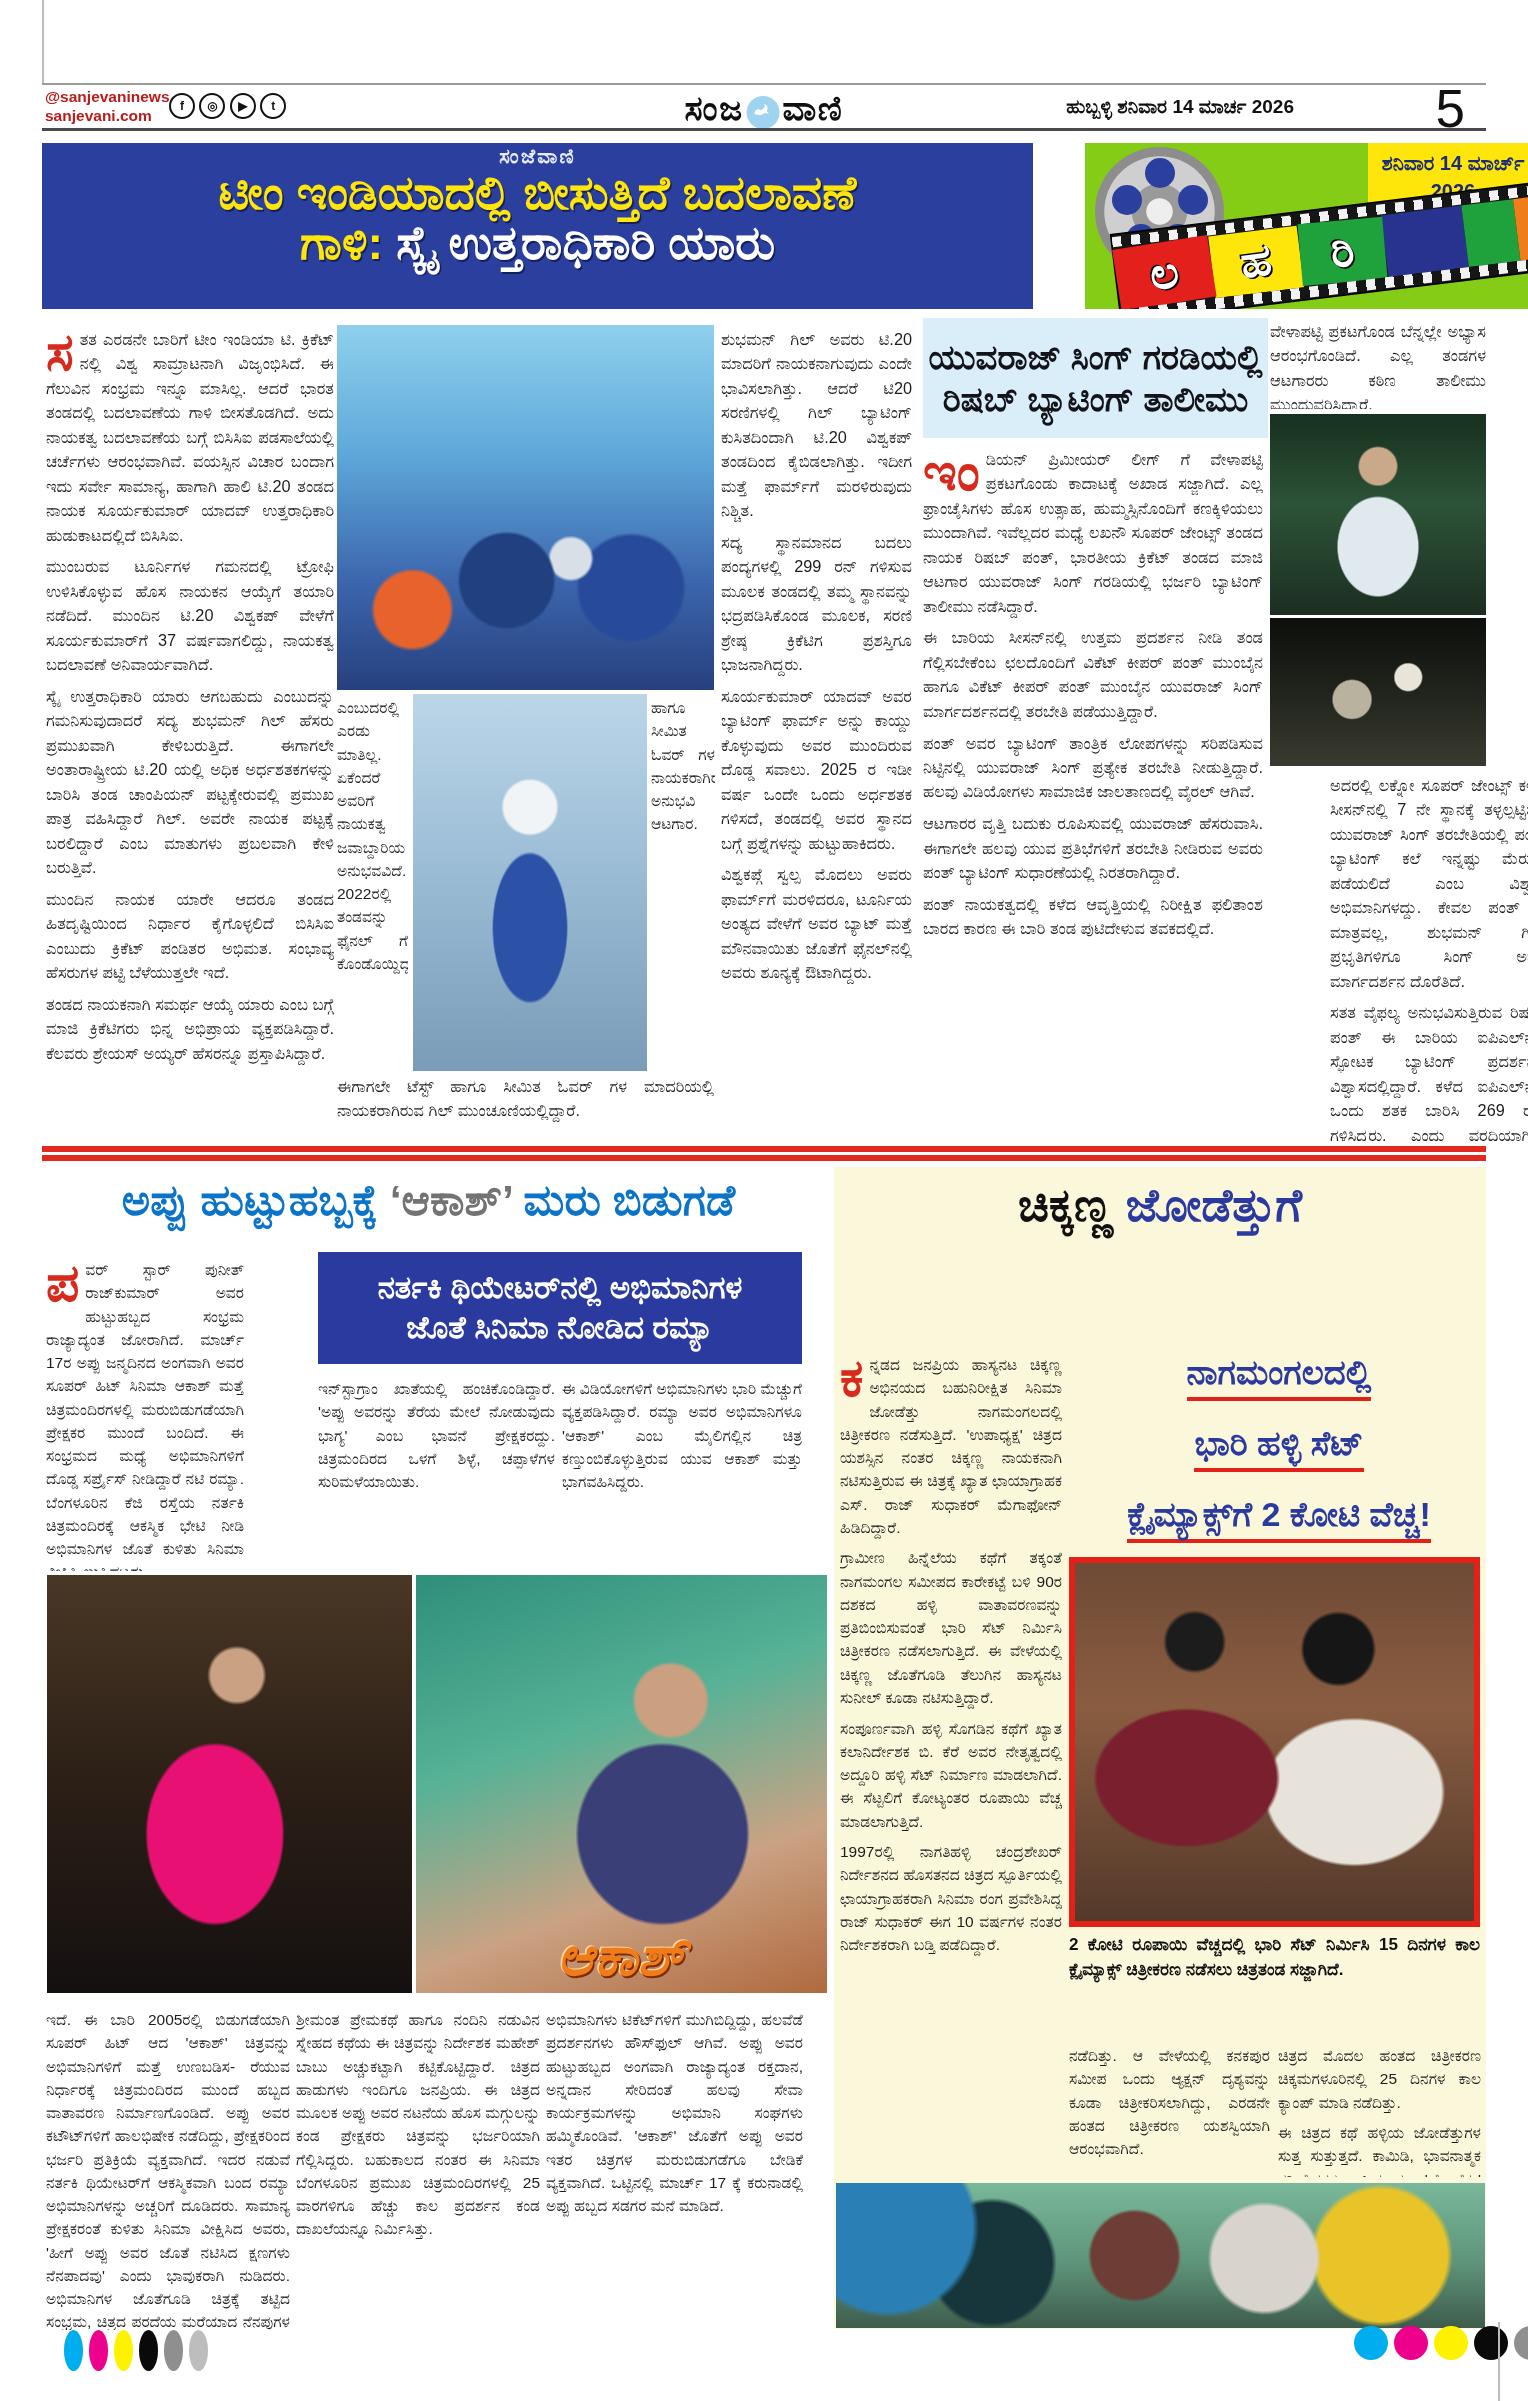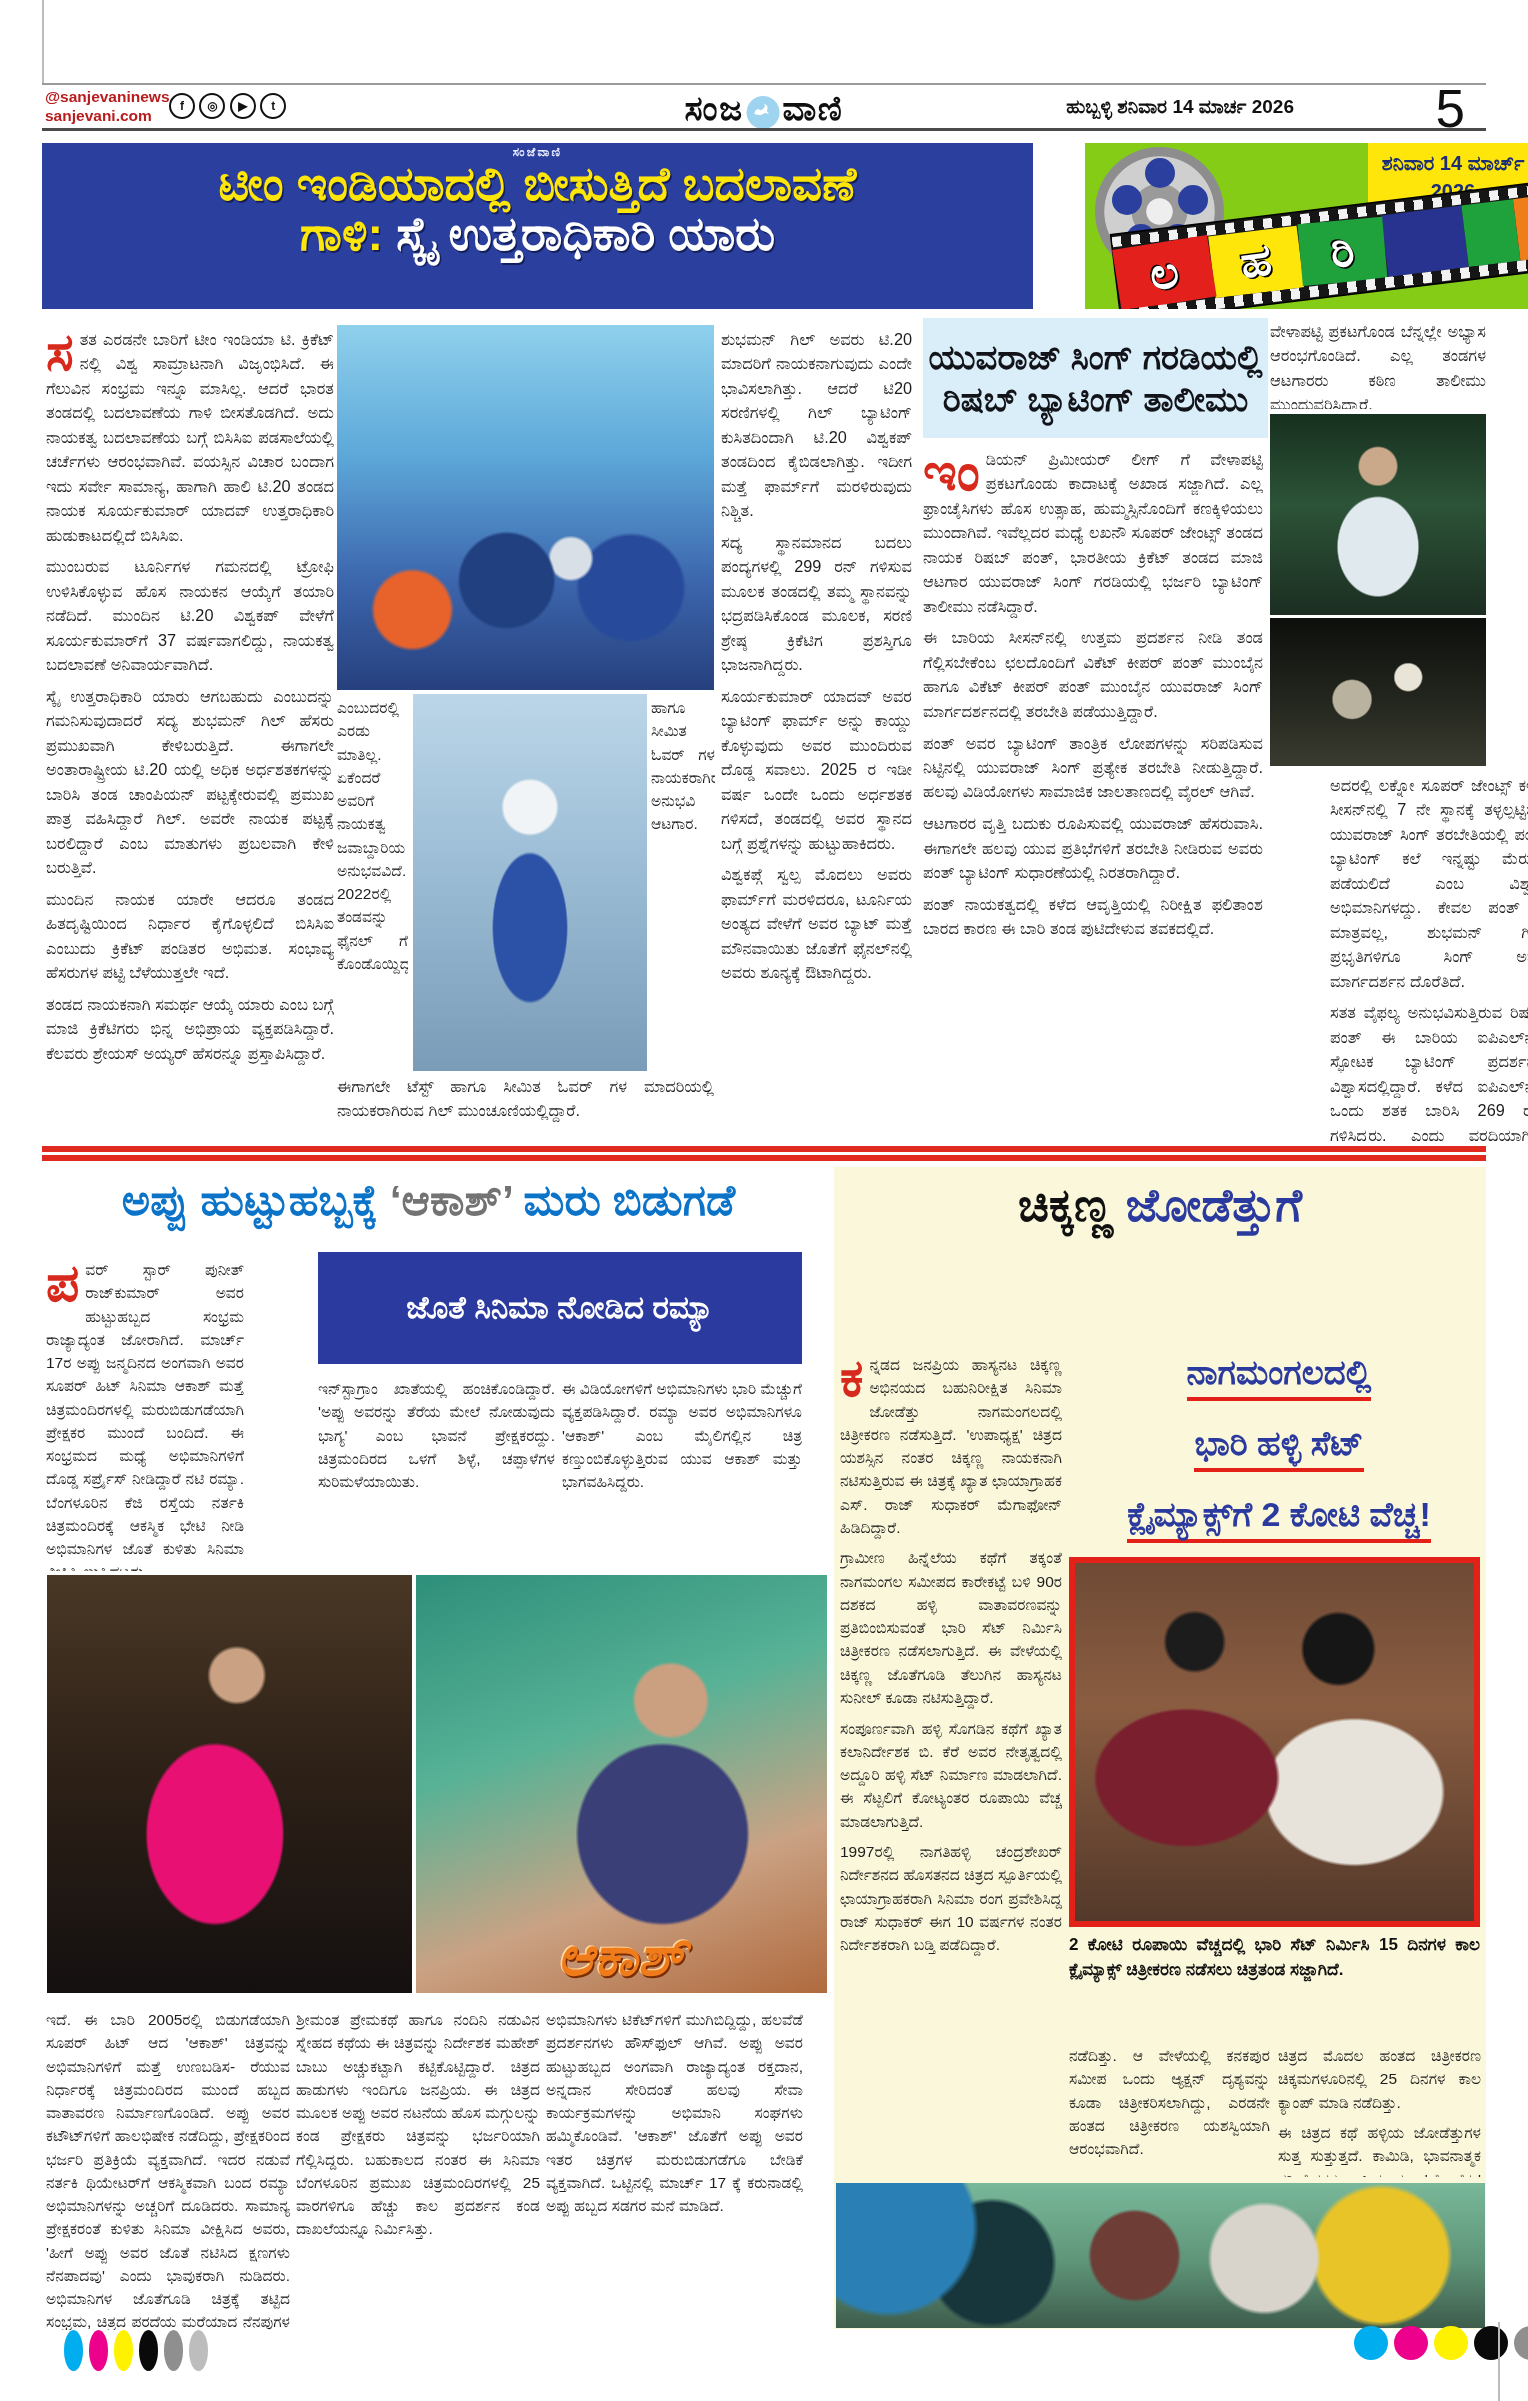"ಸಂಜೆವಾಣಿ" .banner .mini { font-size: 12px -> 20px }
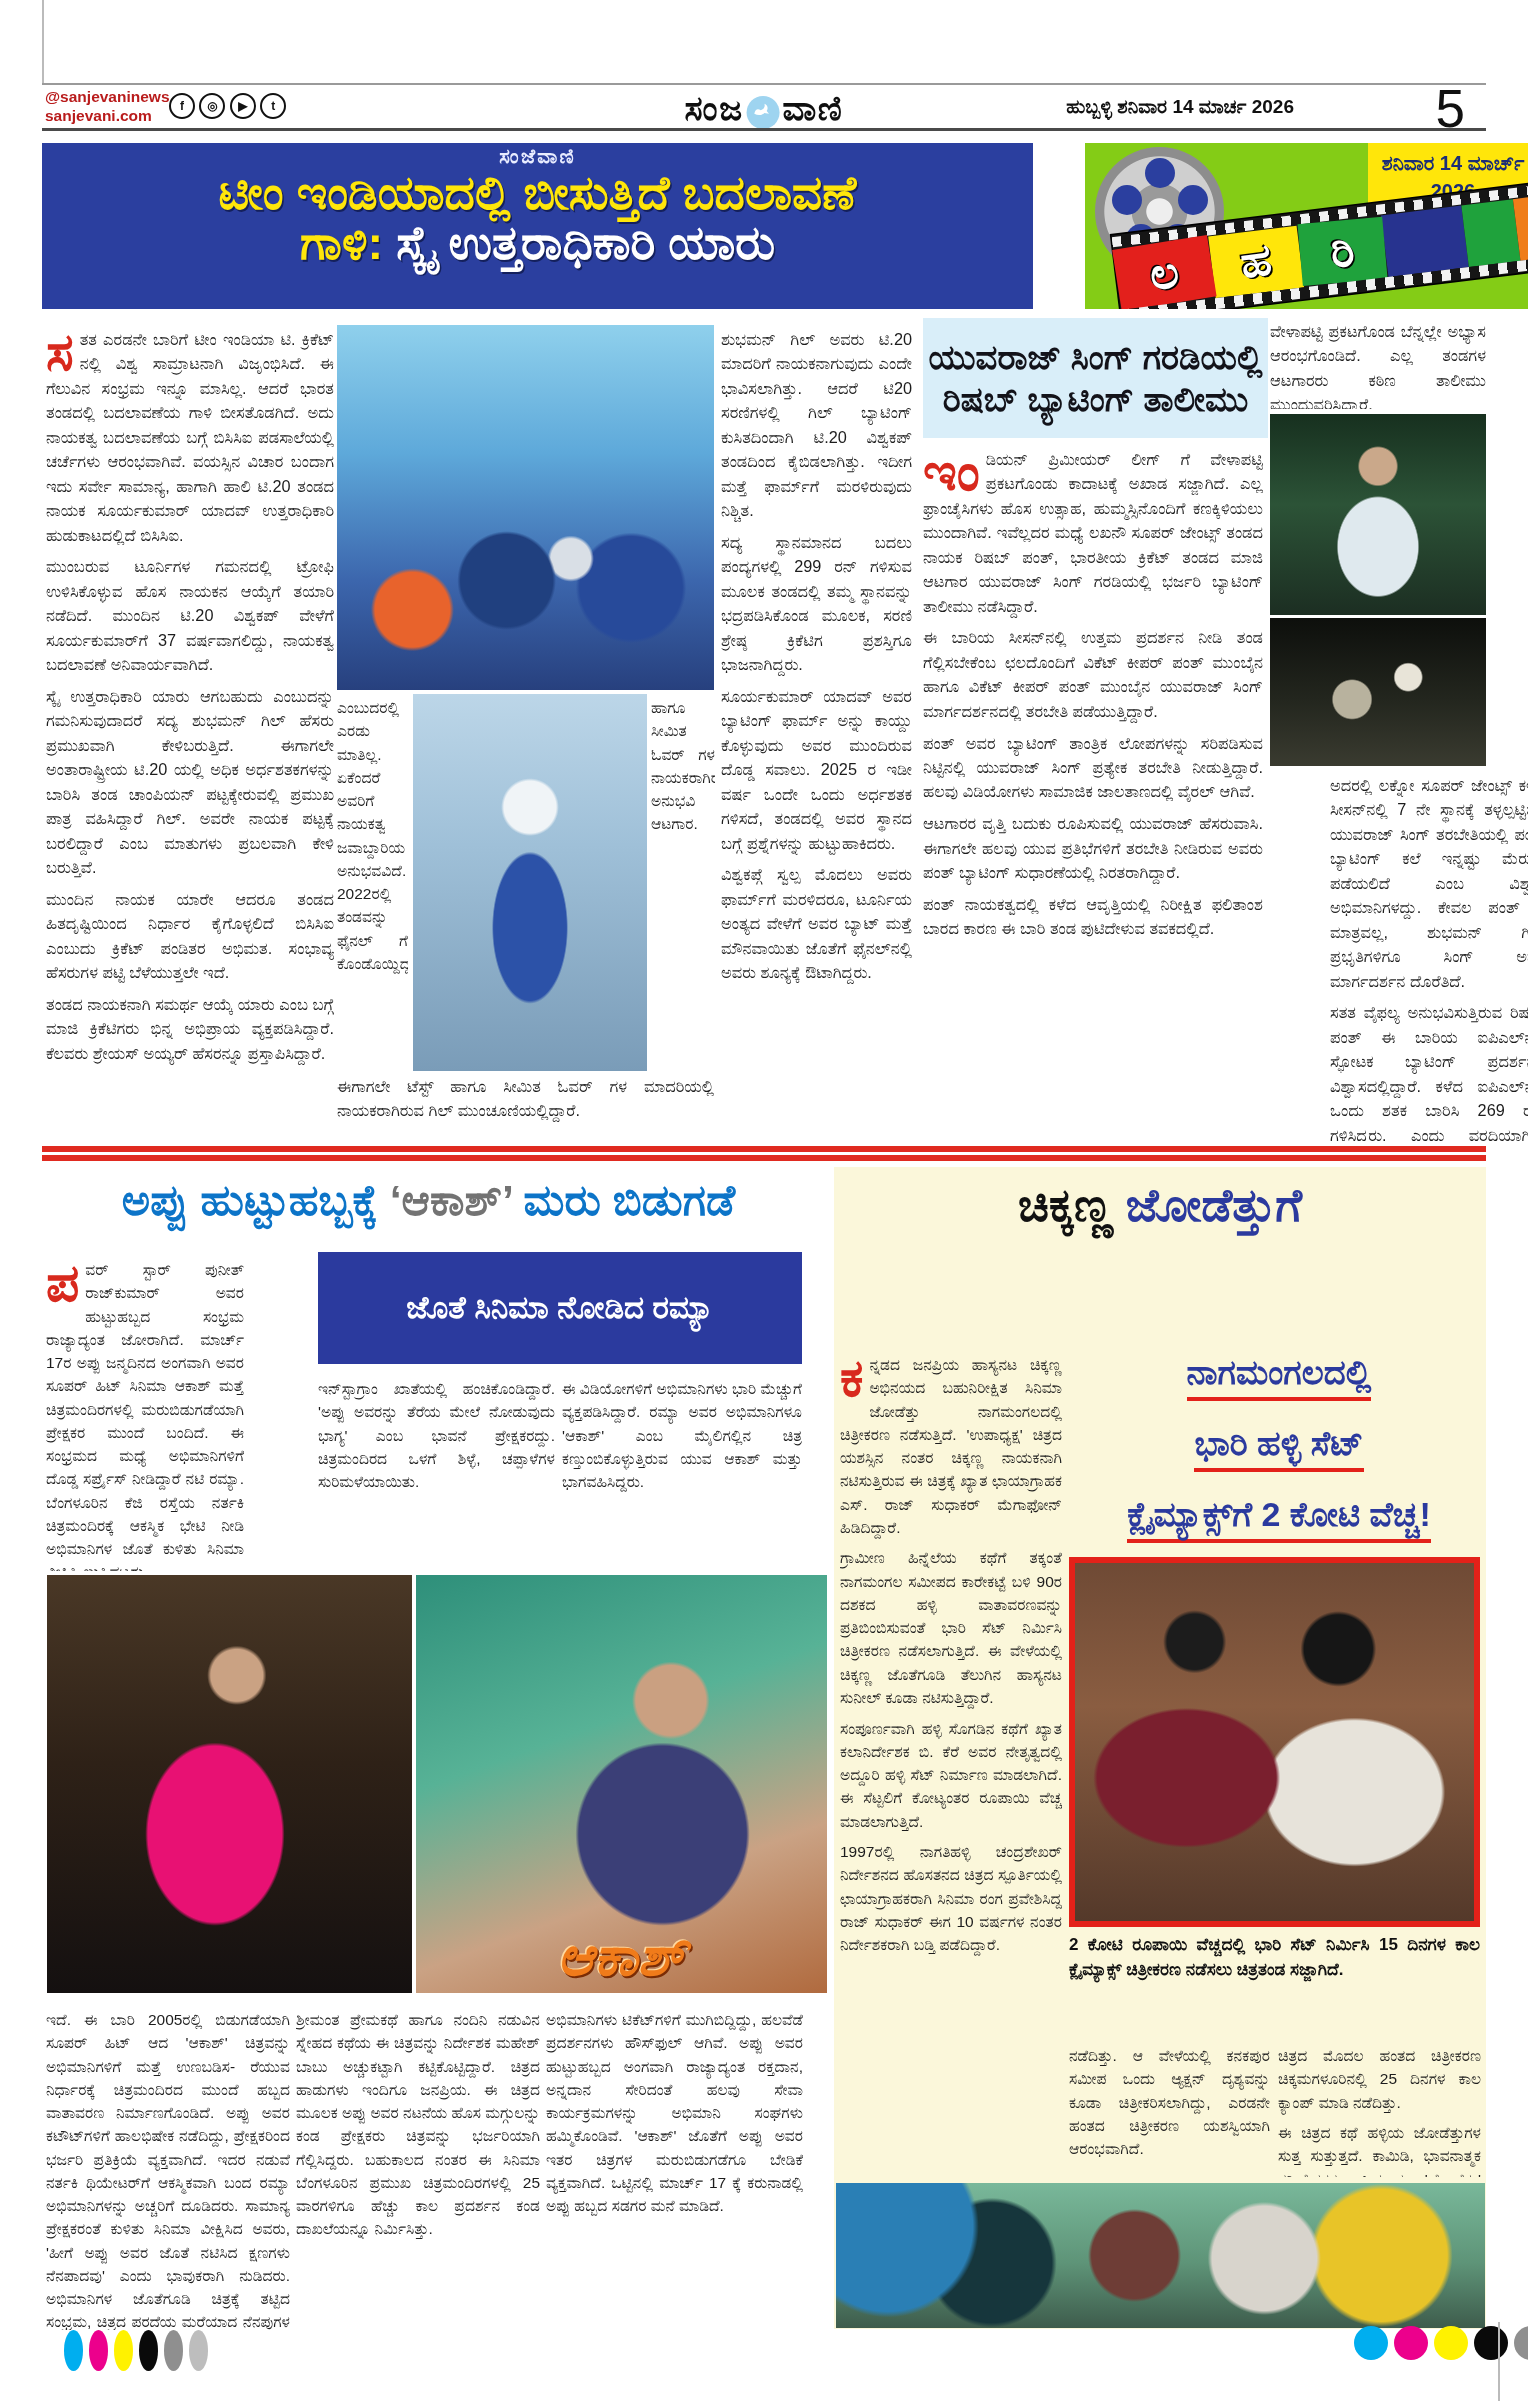"ನರ್ತಕಿ ಥಿಯೇಟರ್‌ನಲ್ಲಿ ಅಭಿಮಾನಿಗಳ" div { html: none -> <div>ನರ್ತಕಿ ಥಿಯೇಟರ್‌ನಲ್ಲಿ ಅಭಿಮಾನಿಗಳ</div> }
